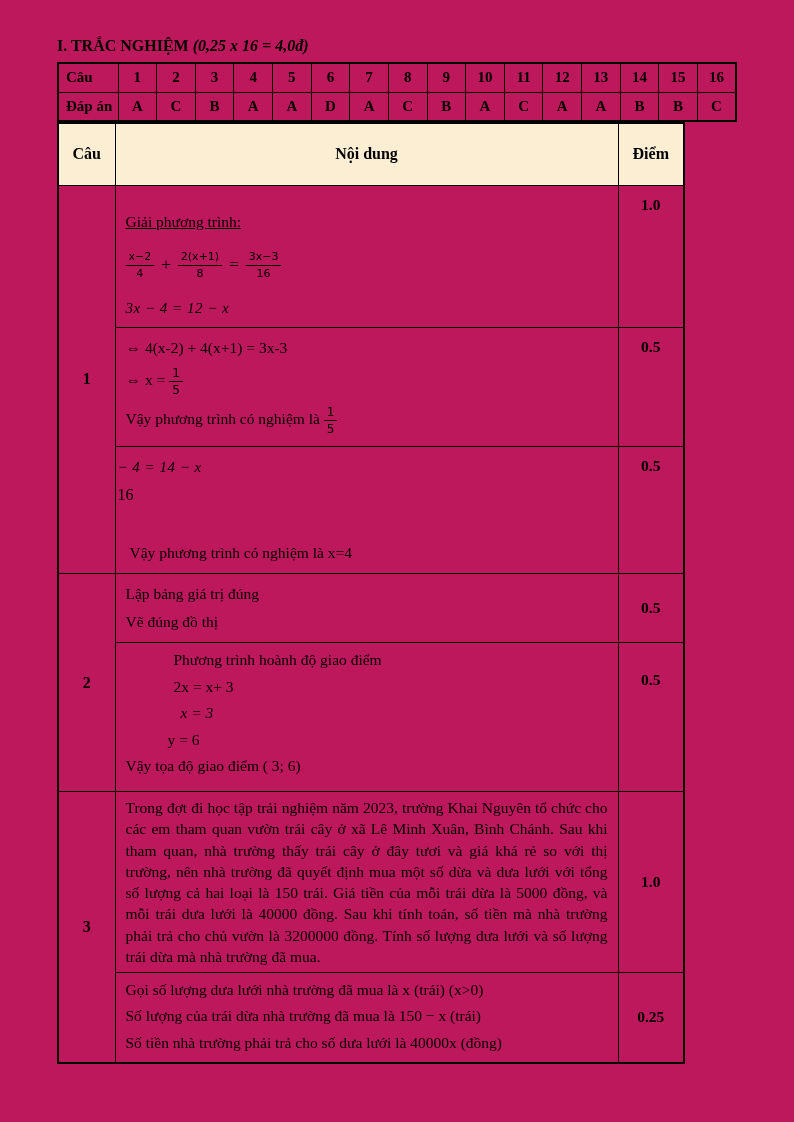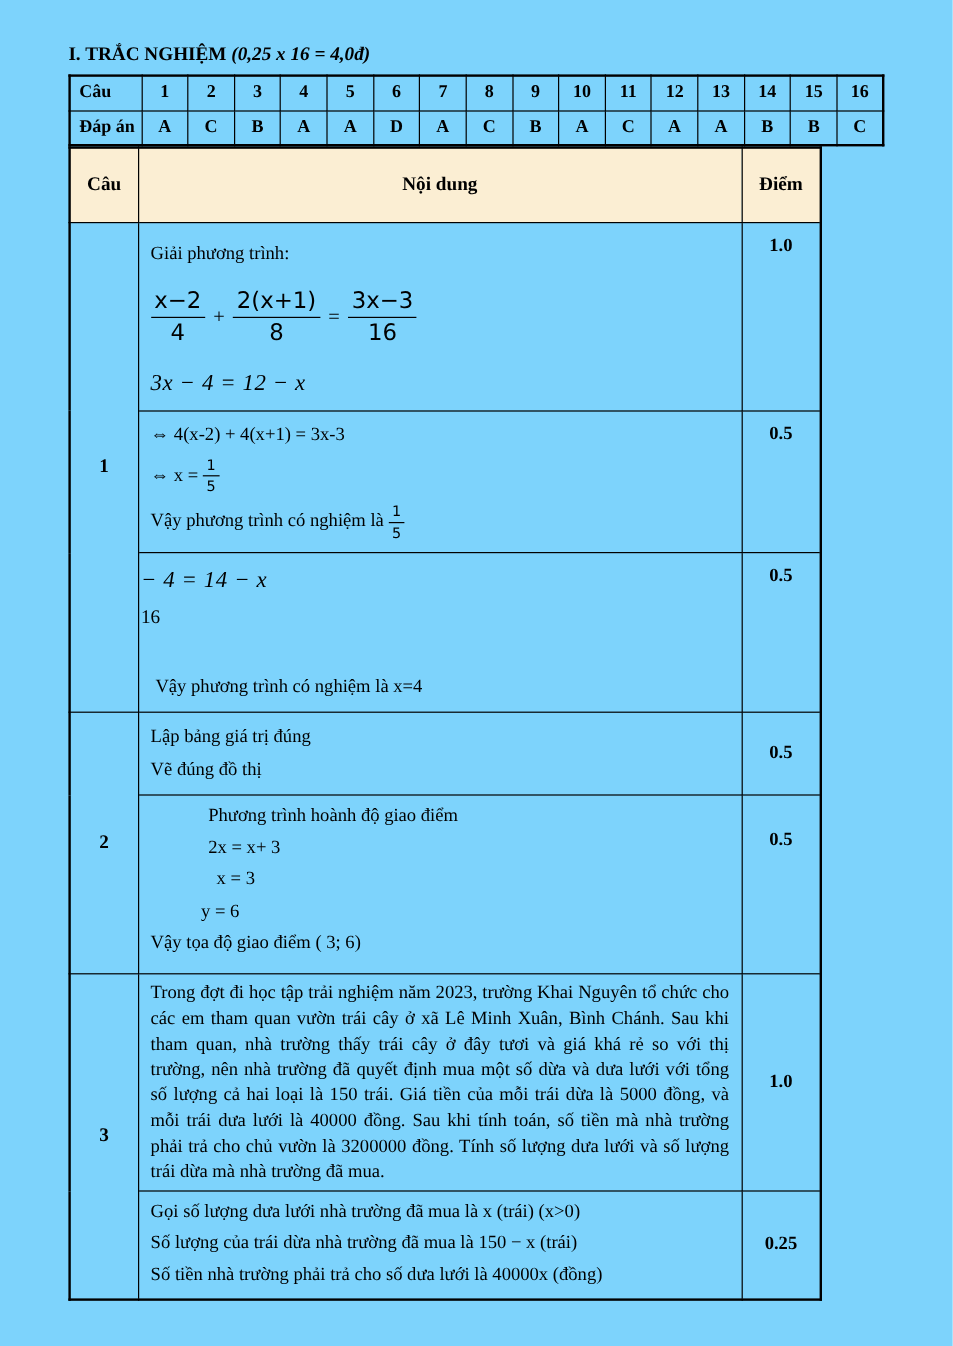"I. TRẮC NGHIỆM (0,25 x" .page { background: #7dd3fc -> #be185d }
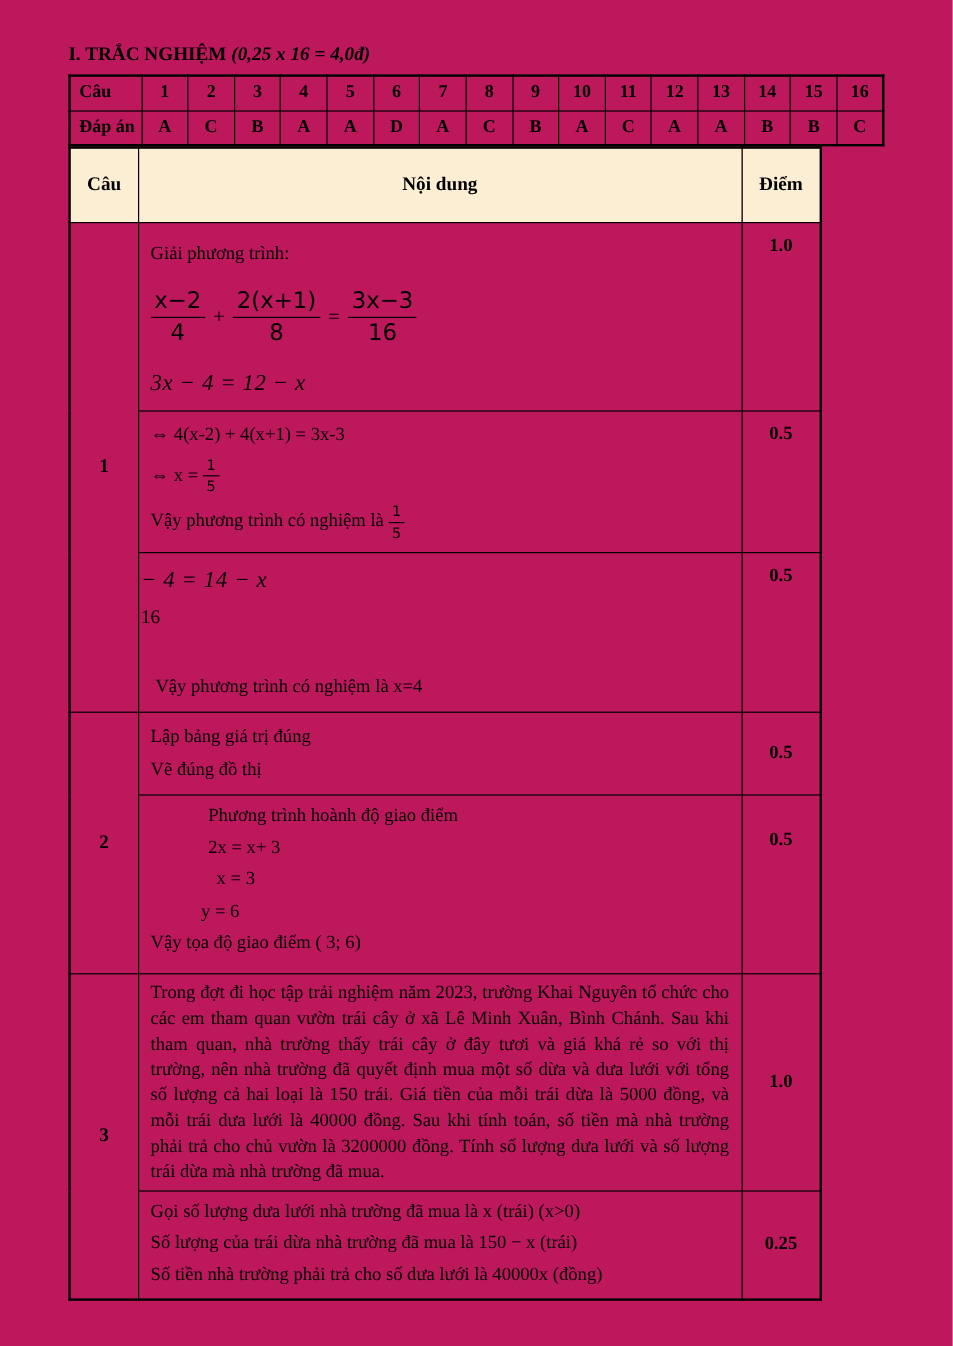"Giải phương trình:" .mt14 { margin-top: 14px -> 24px; text-decoration: none -> underline }
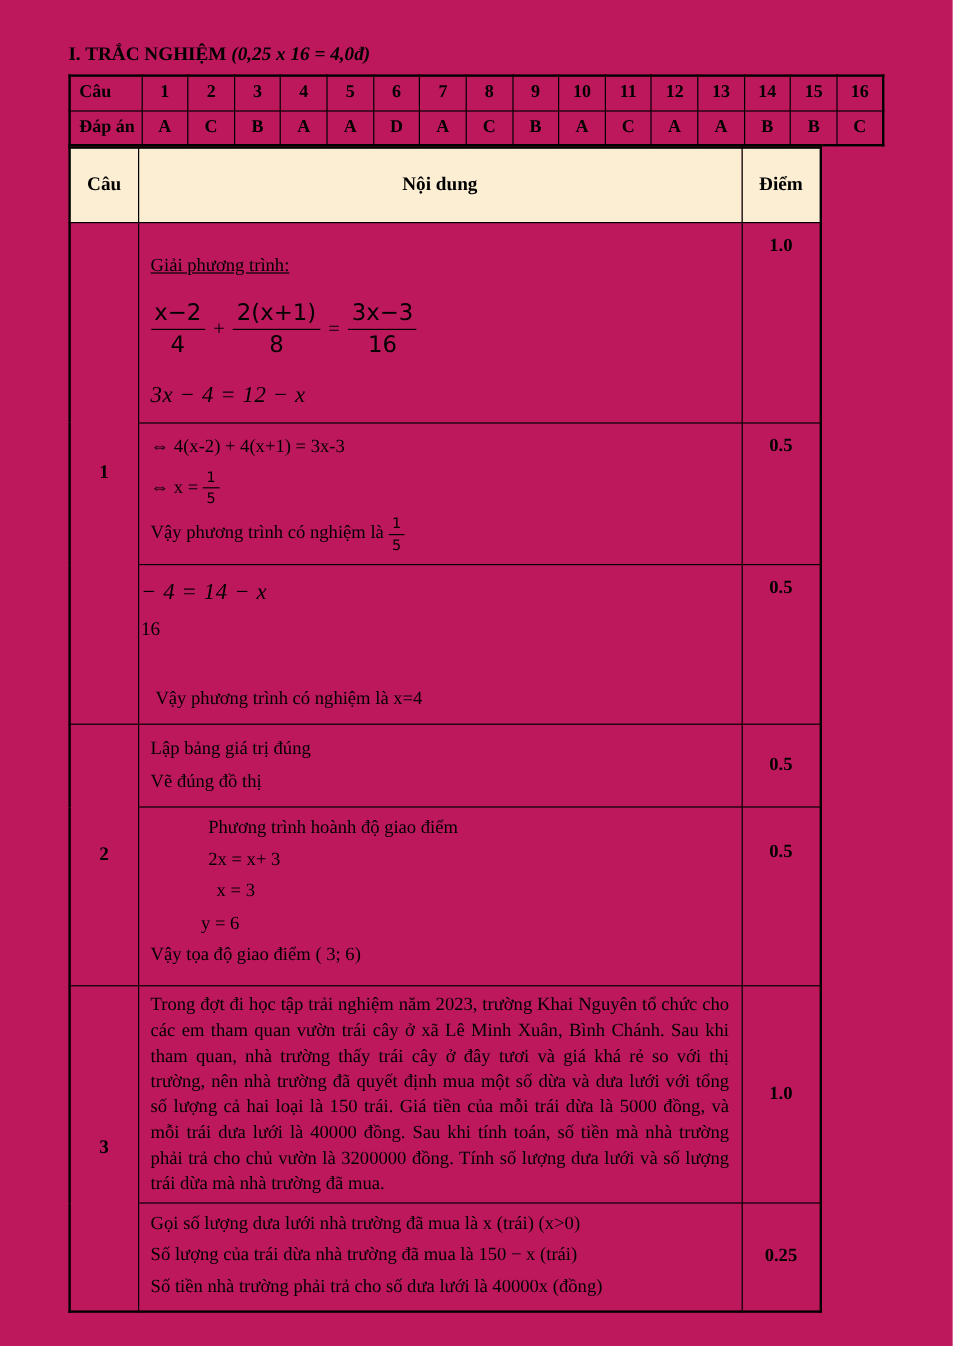"x−2" .frac { font-size: 19px -> 11px }
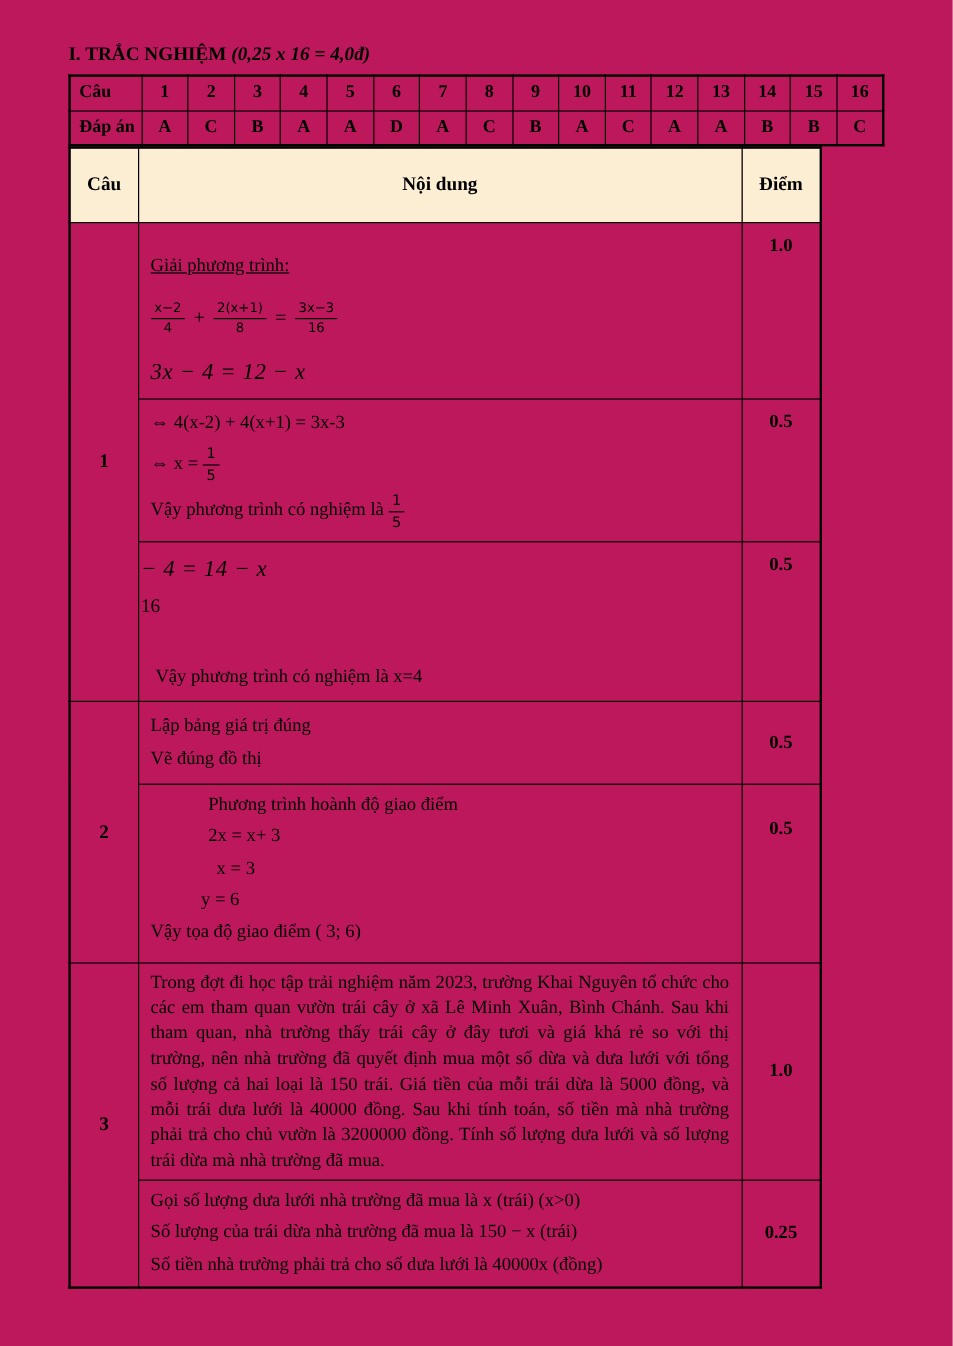"3x − 4 = 12" .math-ital { font-size: 19px -> 15px }
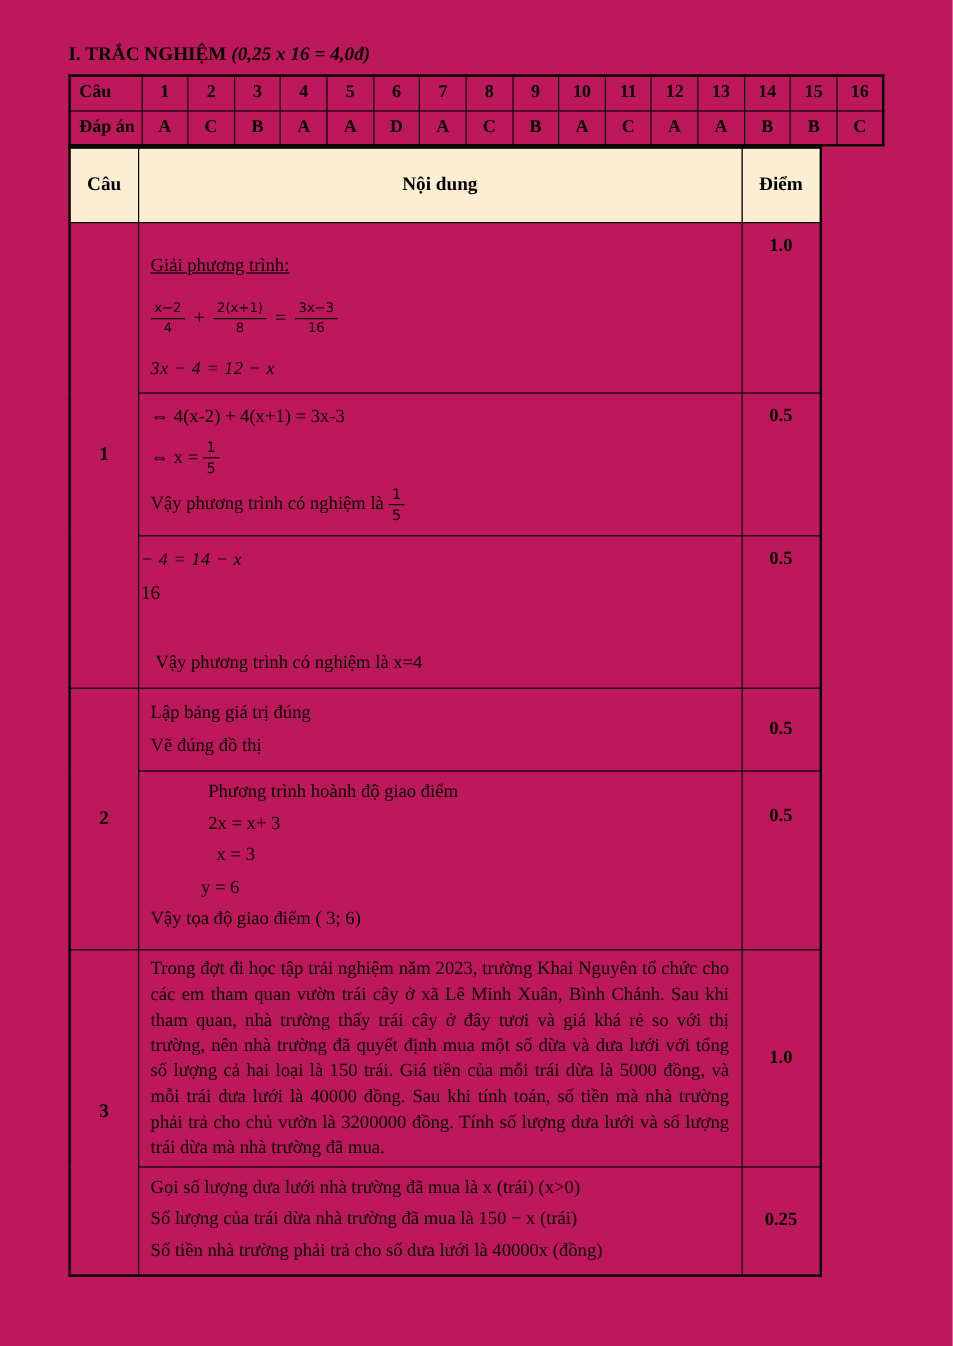"x = 3" .ind55 { font-style: none -> italic }
